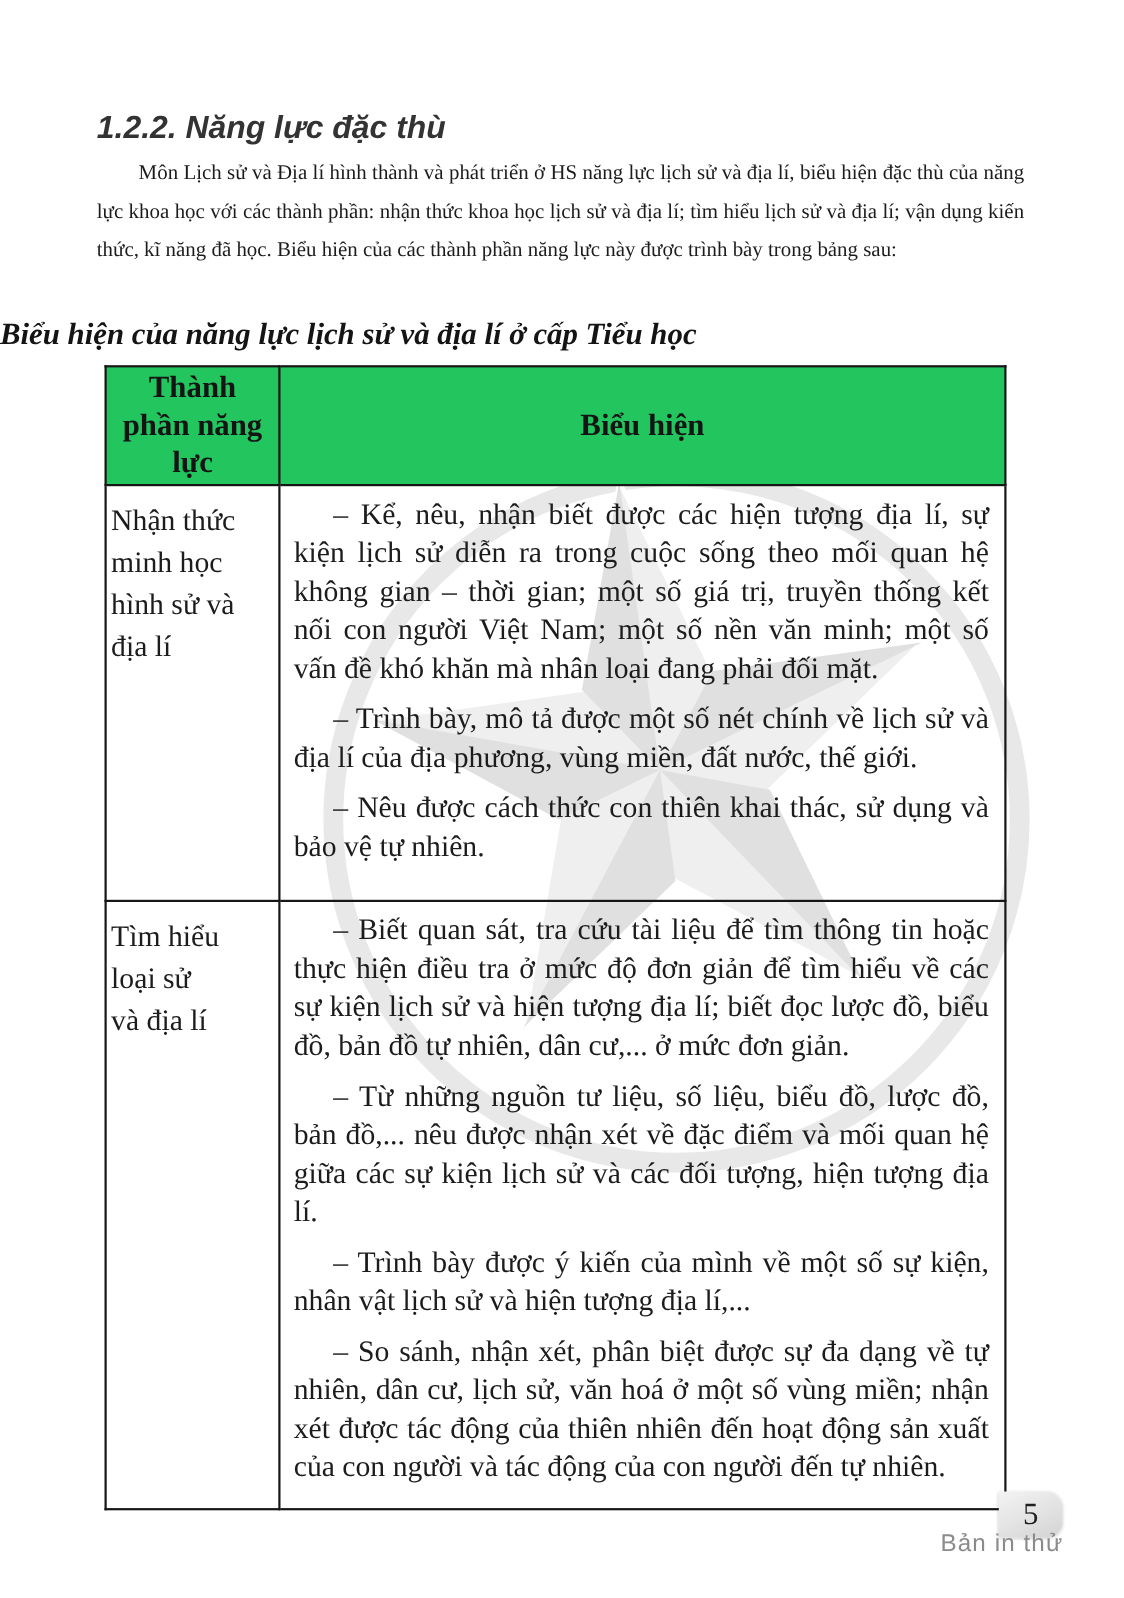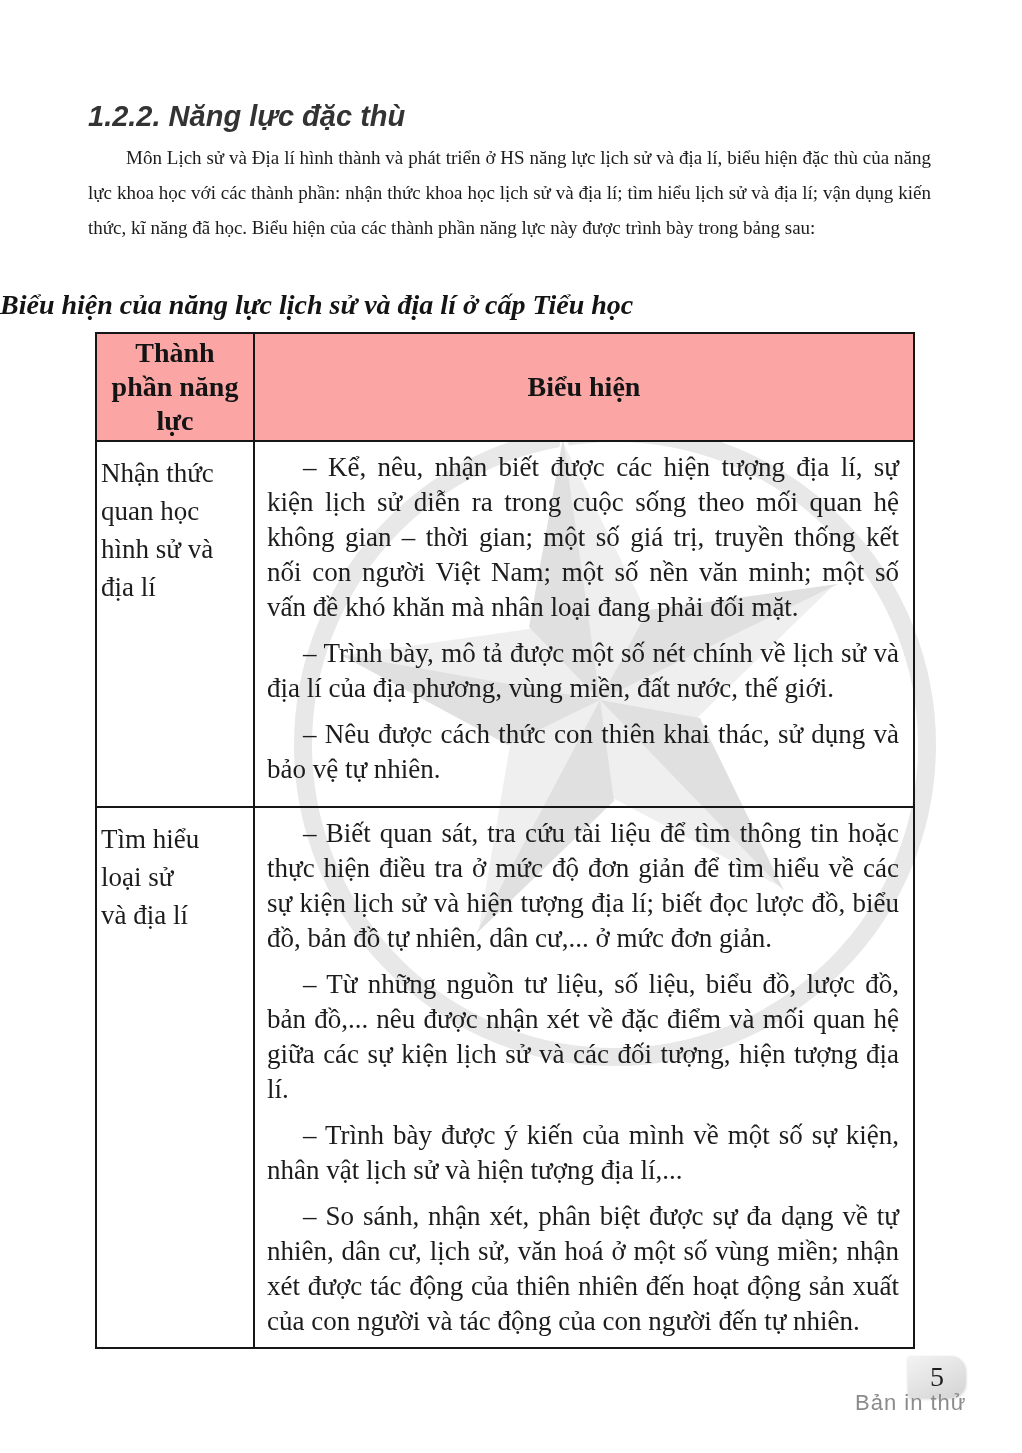"Thành phần năng lực" thead th { background: #fca5a5 -> #22c55e }
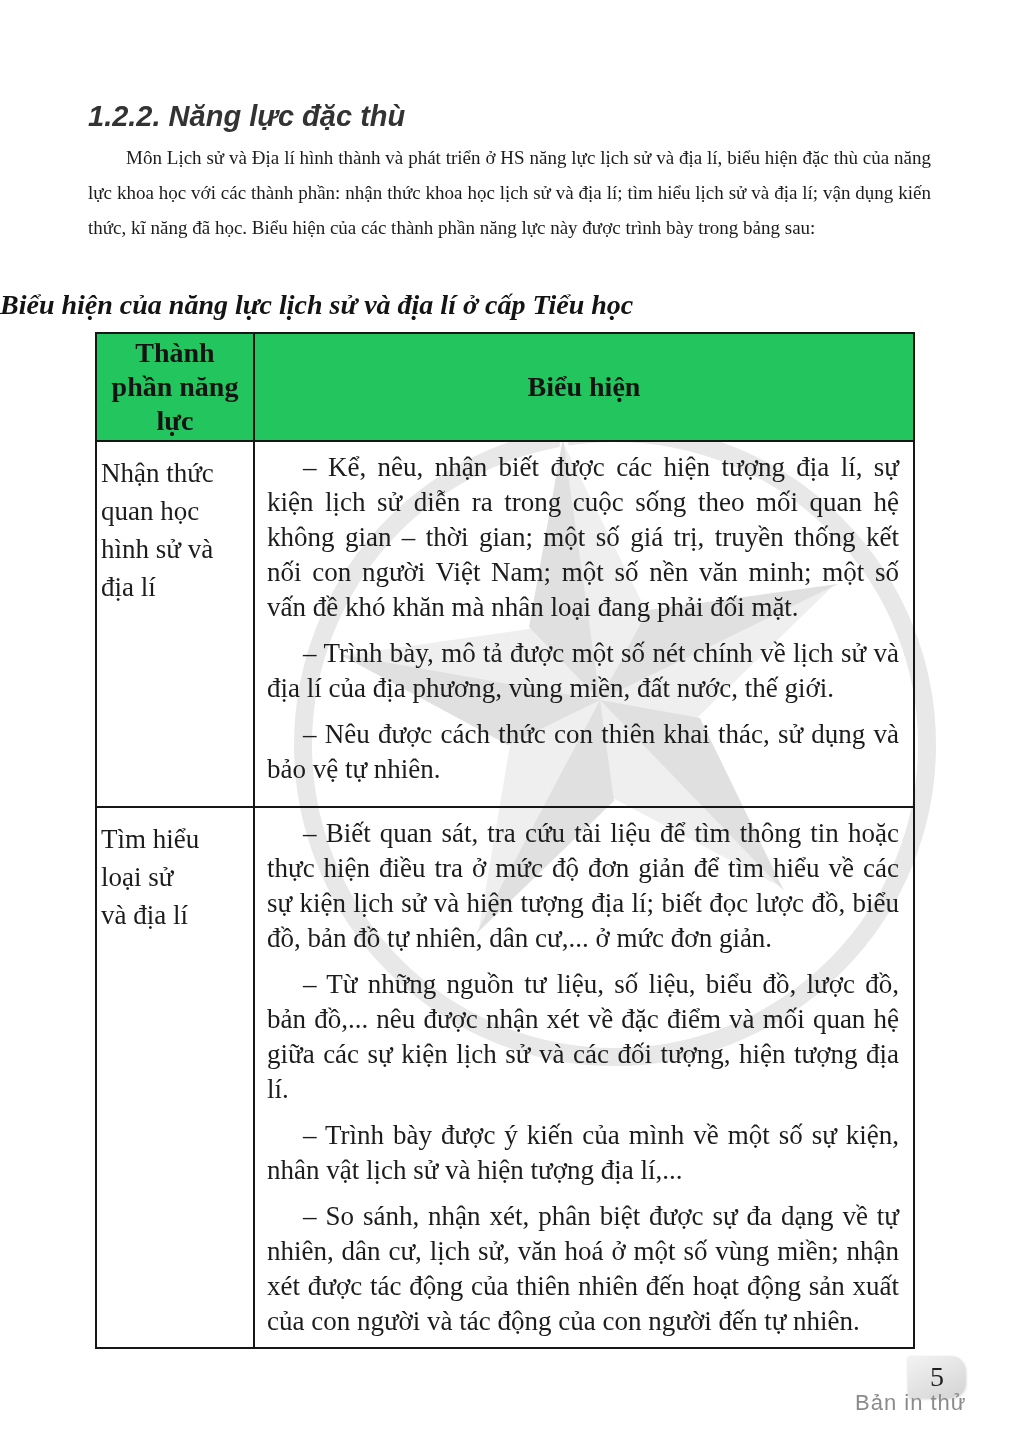"– Kể, nêu, nhận biết" td.manif { padding: 8px 14px 8px 12px -> 8px 14px 20px 12px }
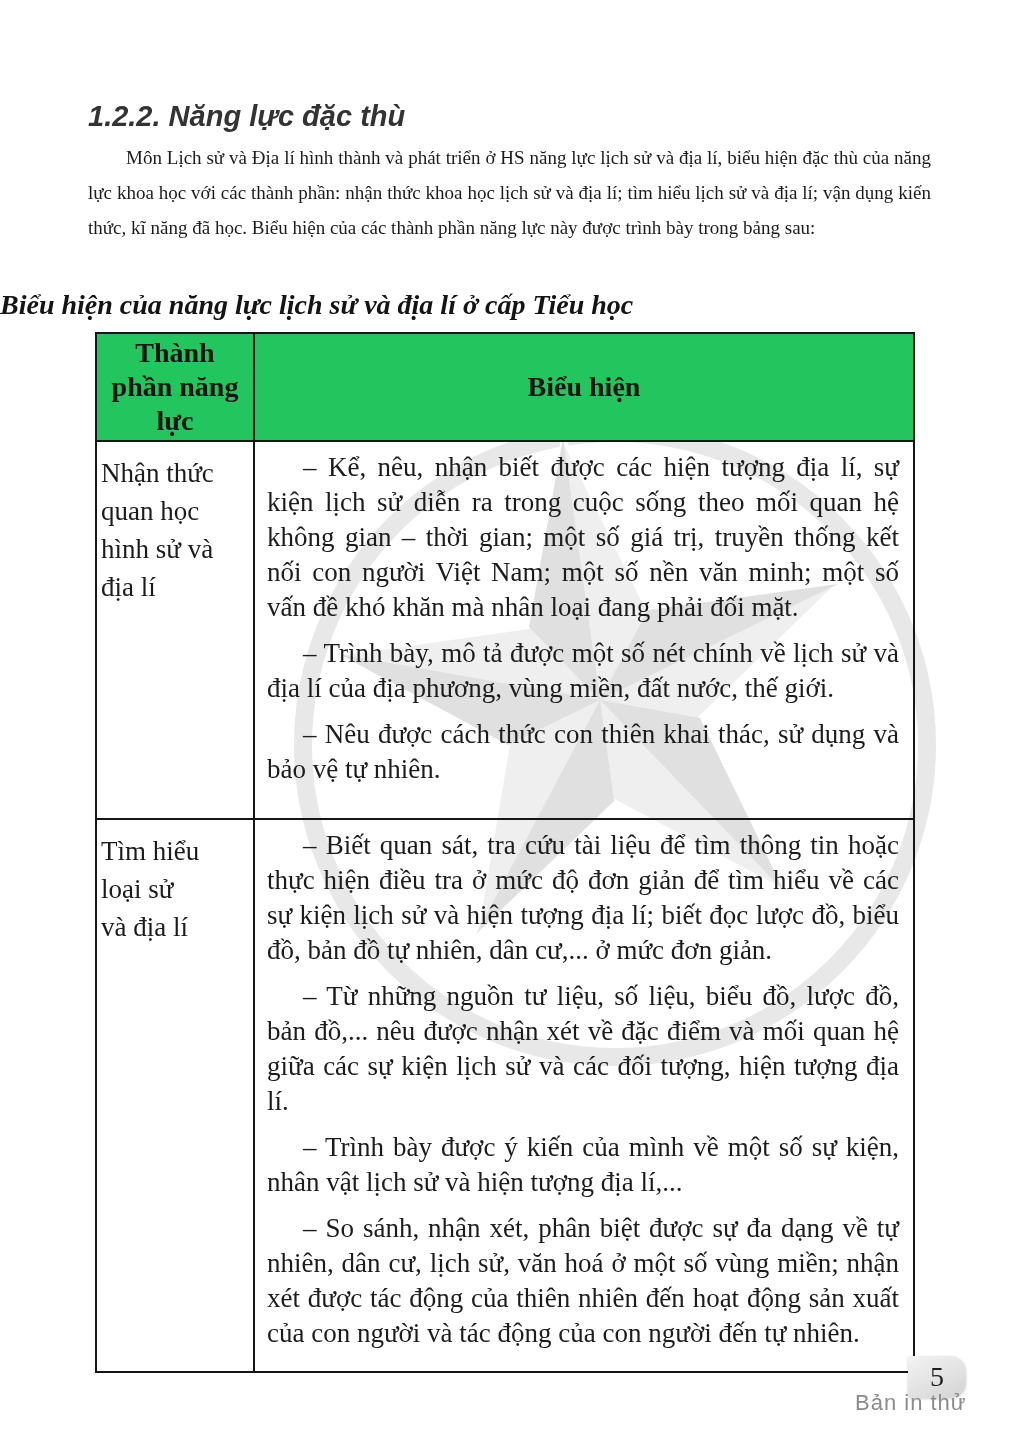"quan học" div { text: quan -> minh }
